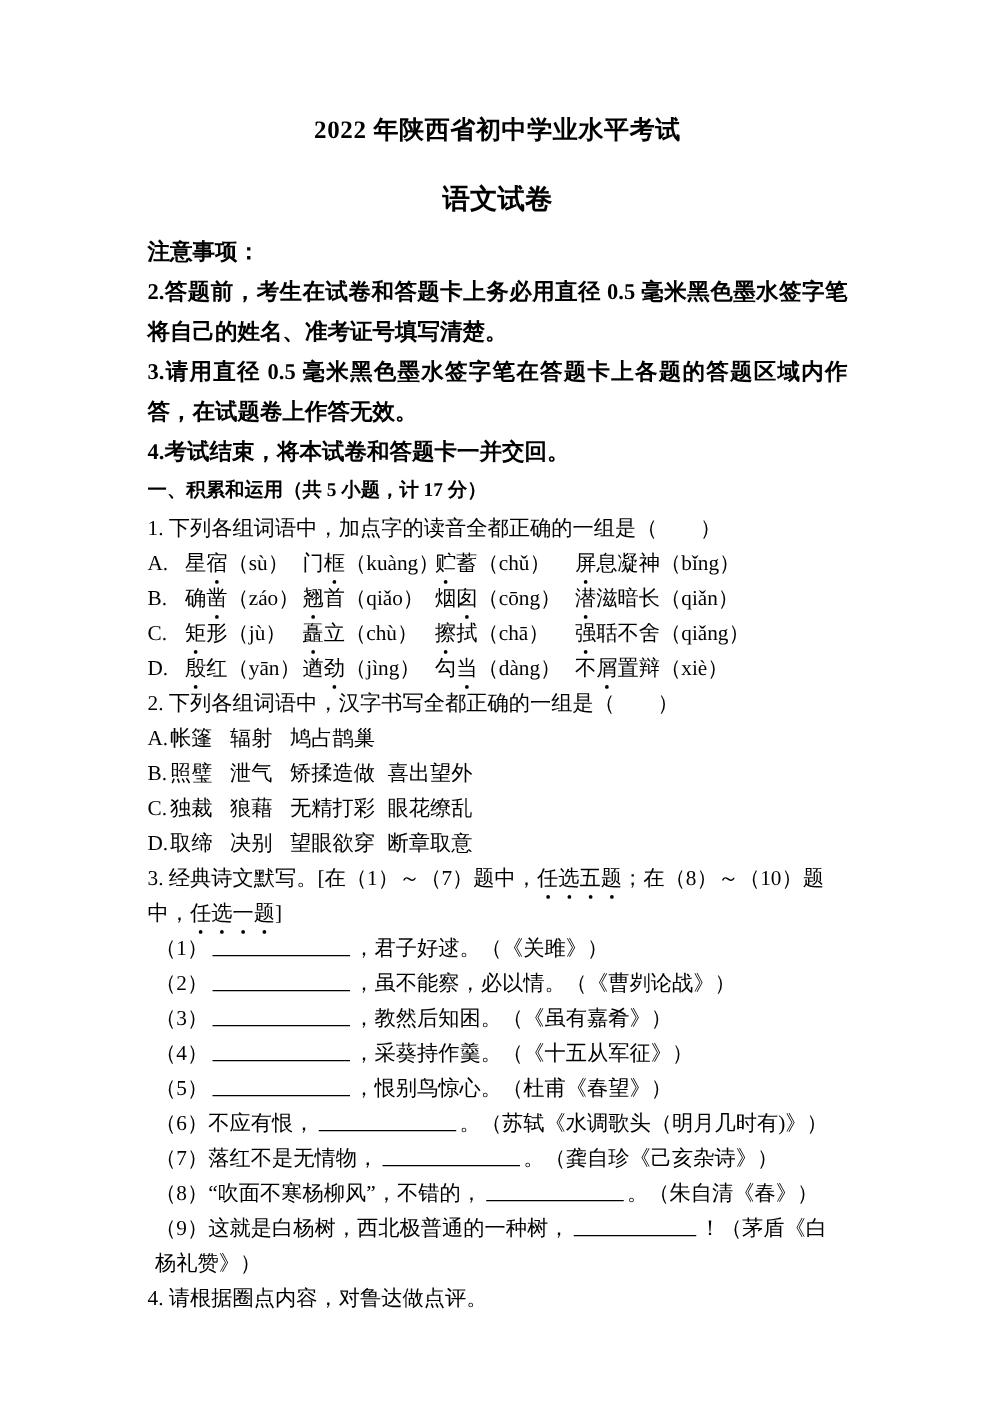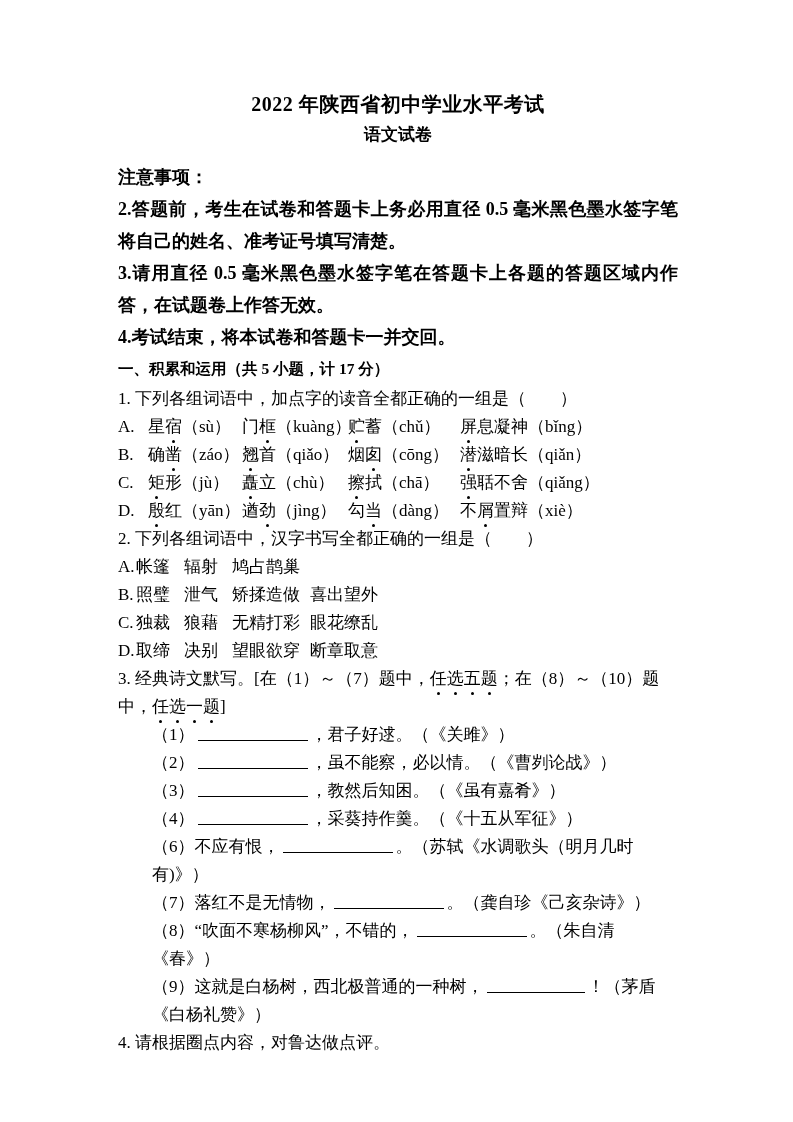"语文试卷" .subtitle { font-size: 17px -> 22px; margin: 8px 0 0 0 -> 32px 0 0 0 }
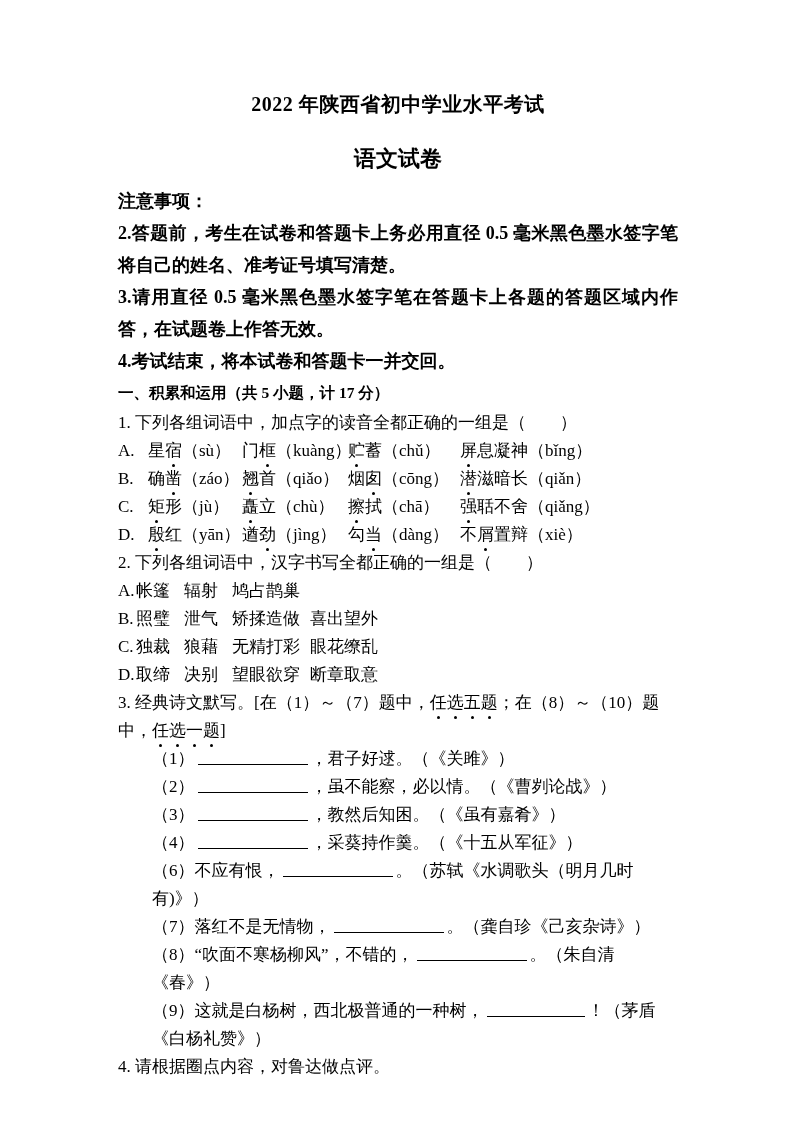"（1） ，君子好逑。（《关雎》）" .q3-lines { margin-left: 28px -> none }
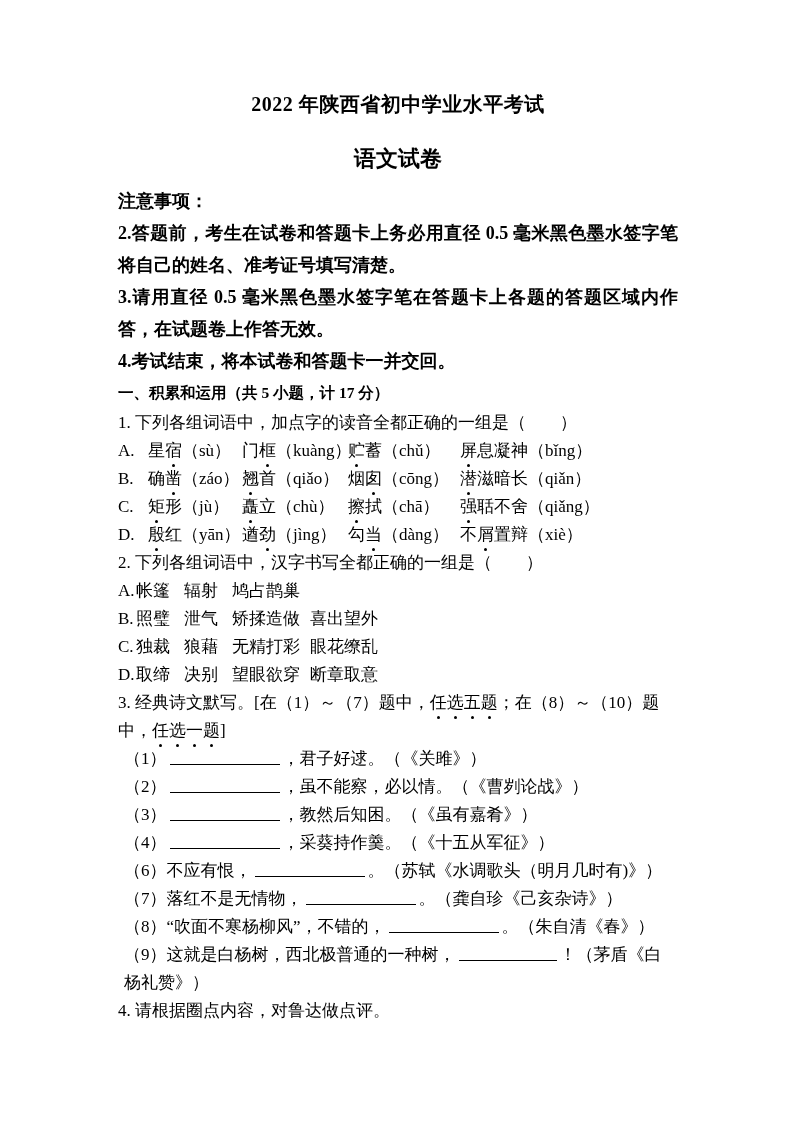"（5） ，恨别鸟惊心。（杜甫《春望》）" p { html: none -> <p><span>（5）</span><span></span><span>，恨别鸟惊心。（杜甫《春望》）</span></p> }
